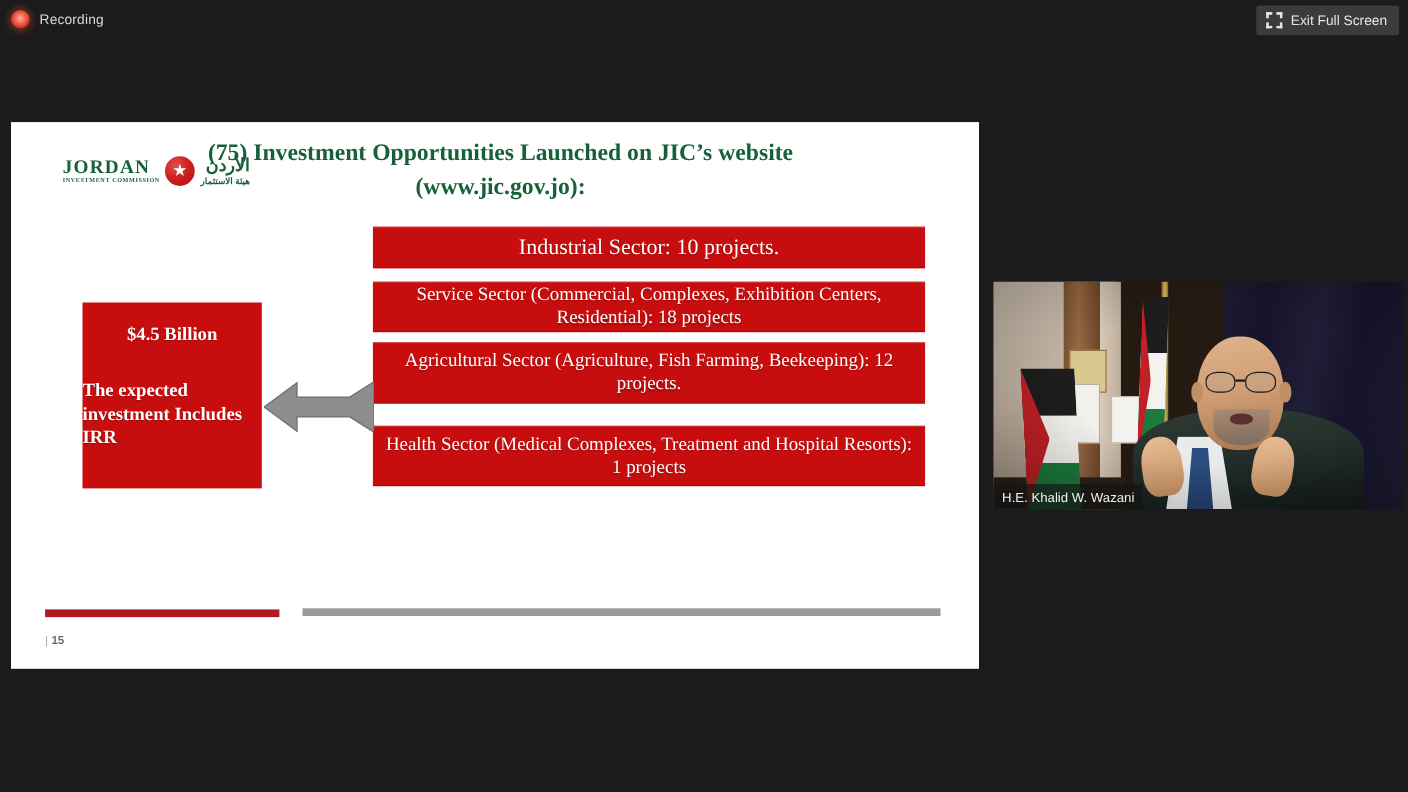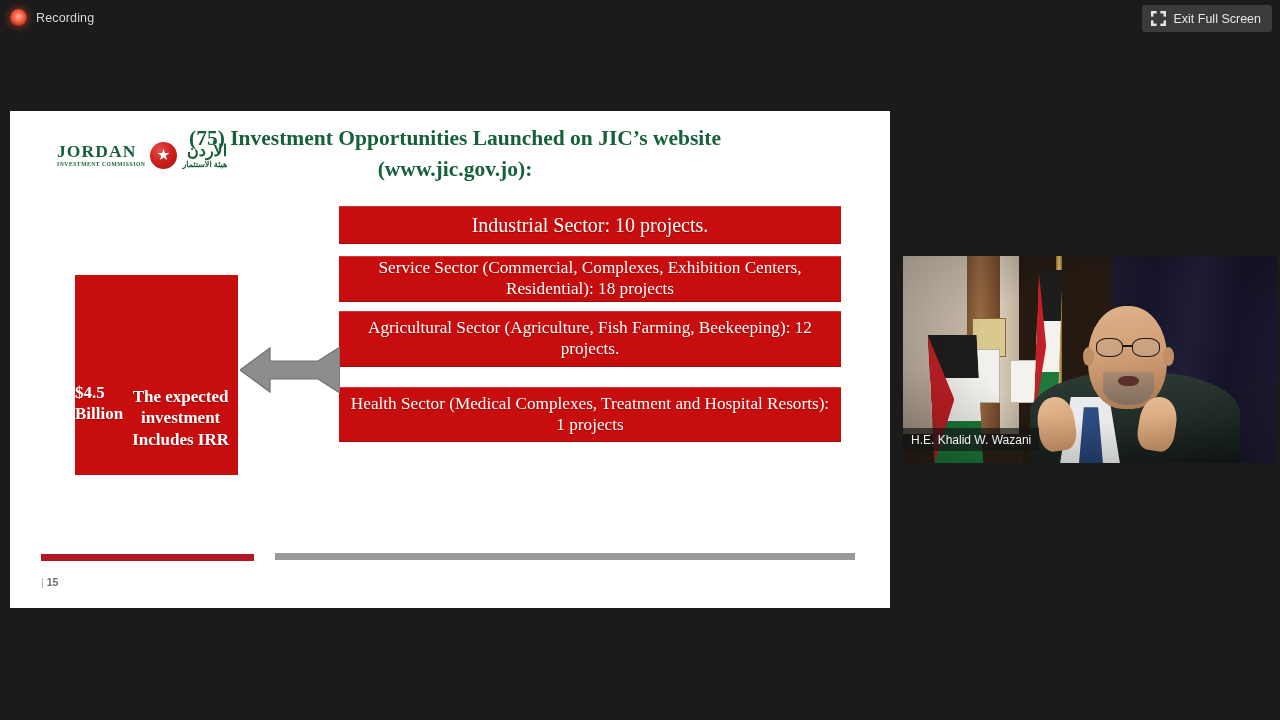"$4.5 Billion" .invest { flex-direction: row -> column; height: 200px -> 169px; padding-top: 56px -> 18px }
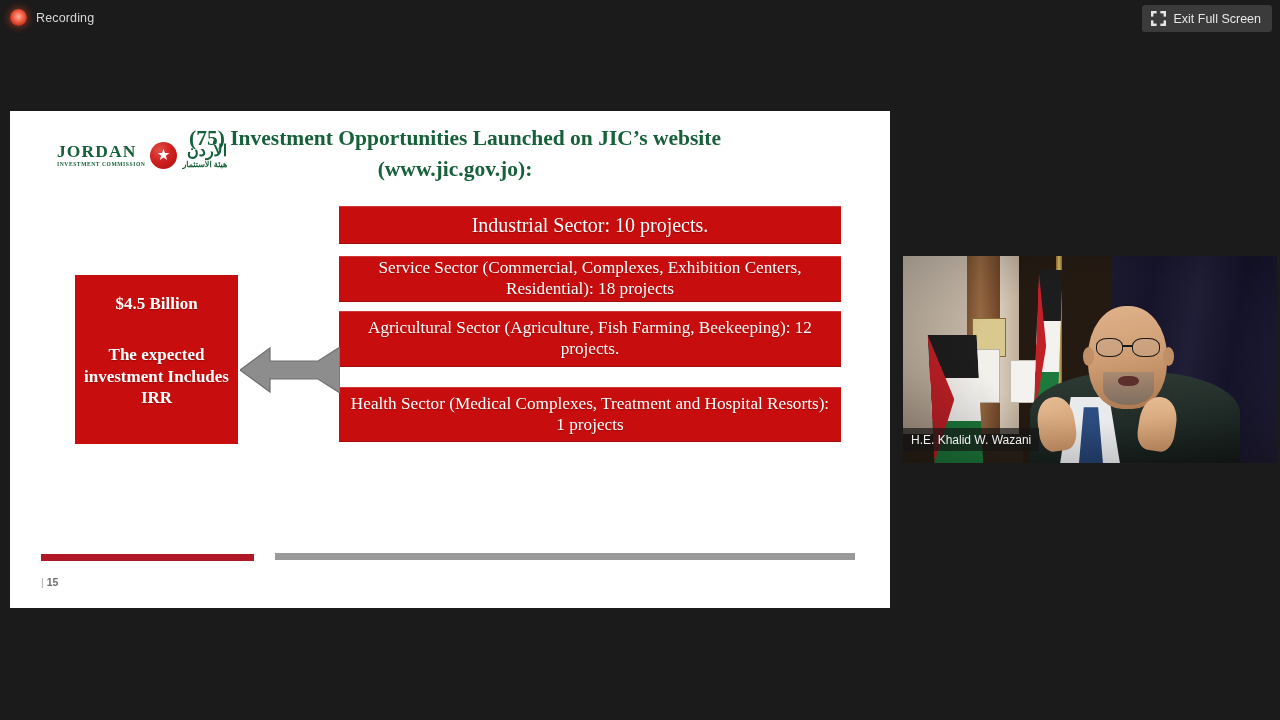"The expected investment Includes IRR" .invest .desc { text-align: center -> none }
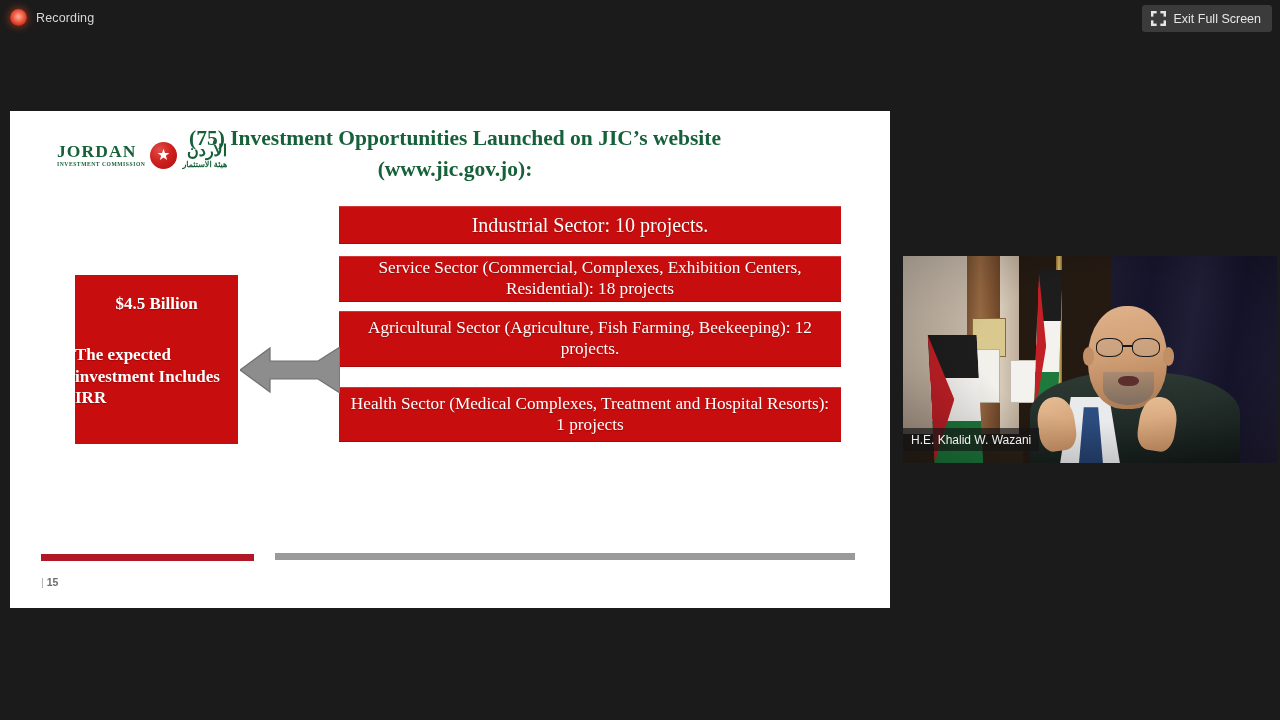"H.E. Khalid W. Wazani" .v-name { bottom: 12px -> 0 }
